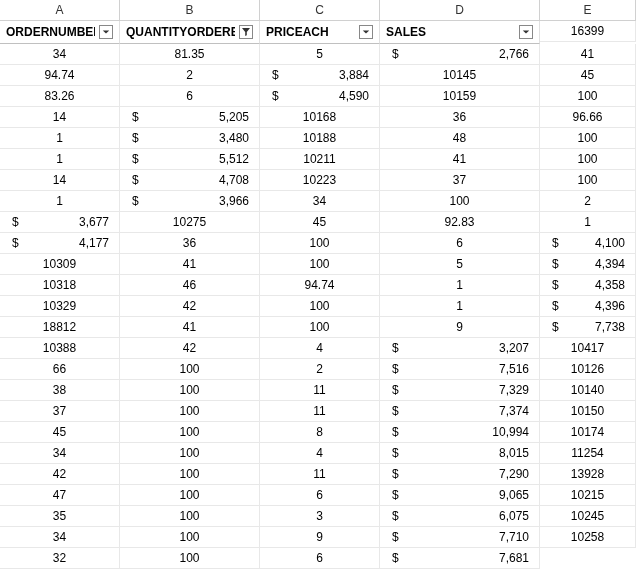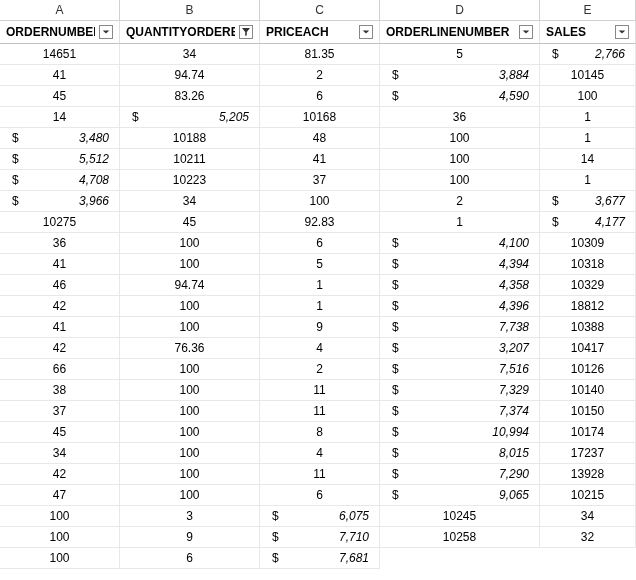"ORDERLINENUMBER" div.hdr { html: <div> <span>ORDERLINENUMBER</span> <span> <svg> <path></path> </svg> </span> </div> -> none }
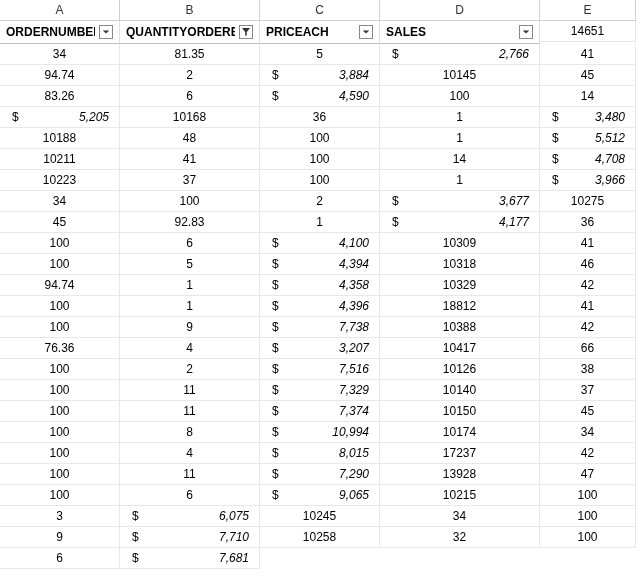"14651" div.cell { text: 14651 -> 16399 }
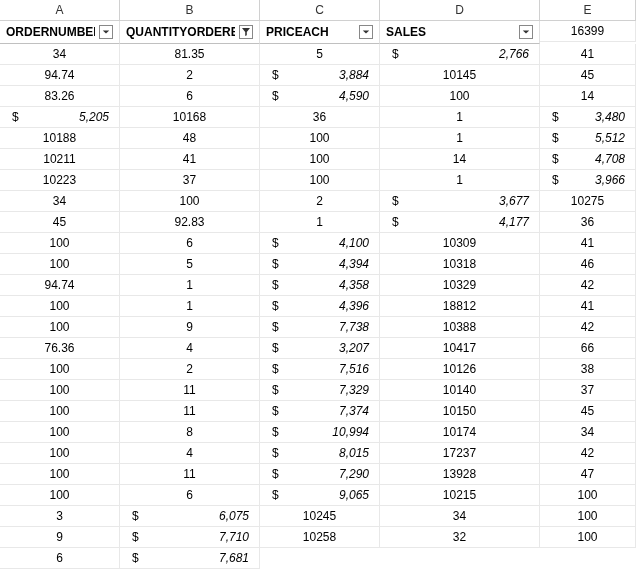"2,766" .cell.money .val { font-style: italic -> none }
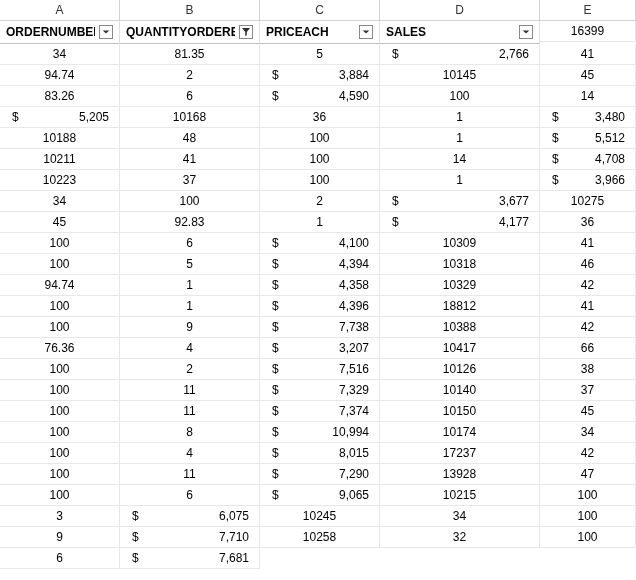"10159" div.cell { html: none -> <div>10159</div> }
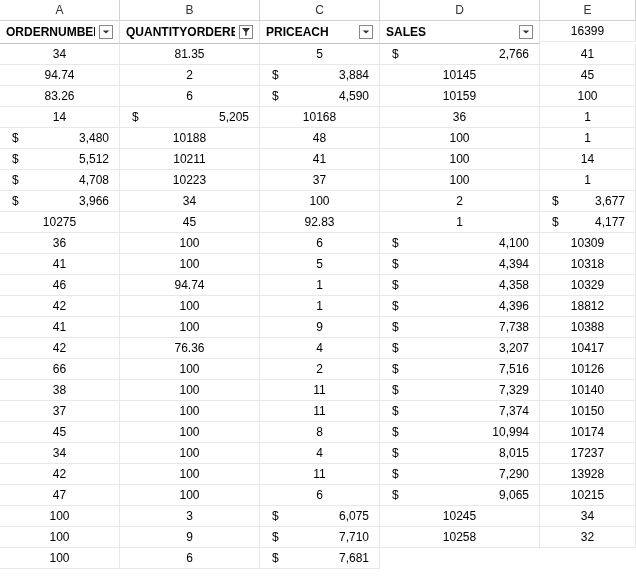"96.66" div.cell { html: none -> <div>96.66</div> }
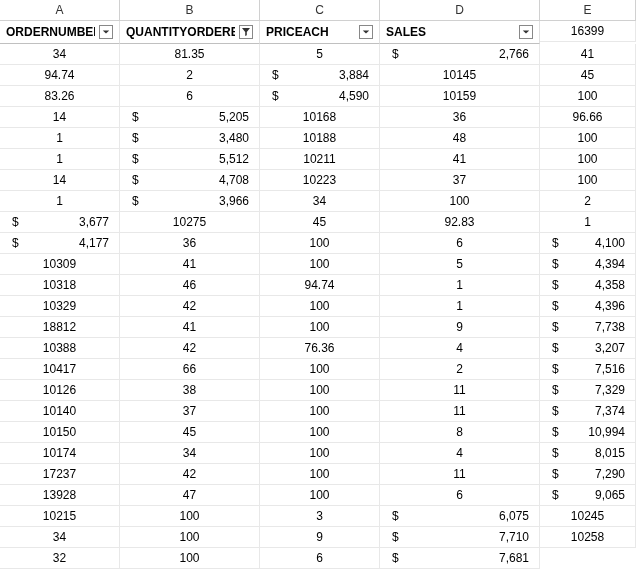"76.36" div.cell { html: <div>76.36</div> -> none }
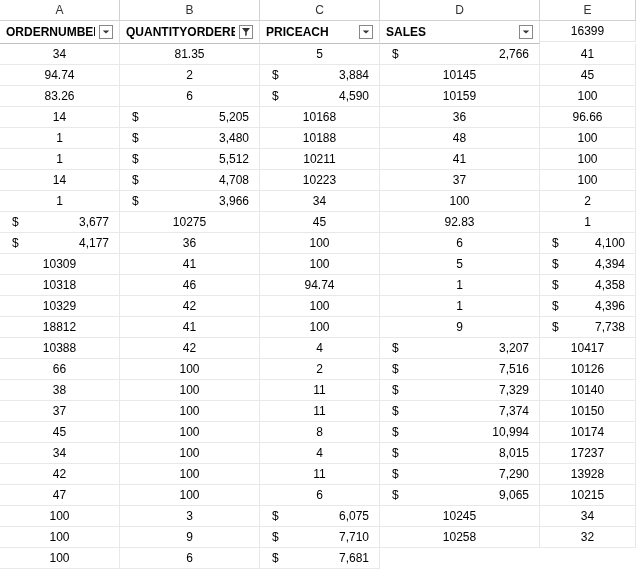"17237" div.cell { text: 17237 -> 11254 }
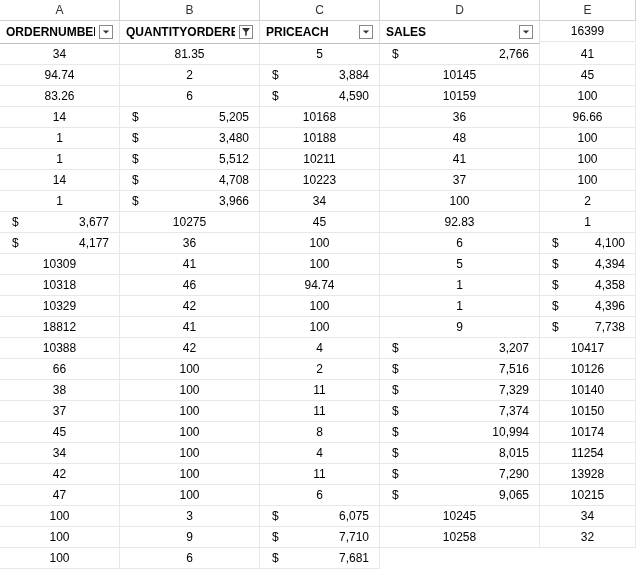"35" div.cell { html: none -> <div>35</div> }
